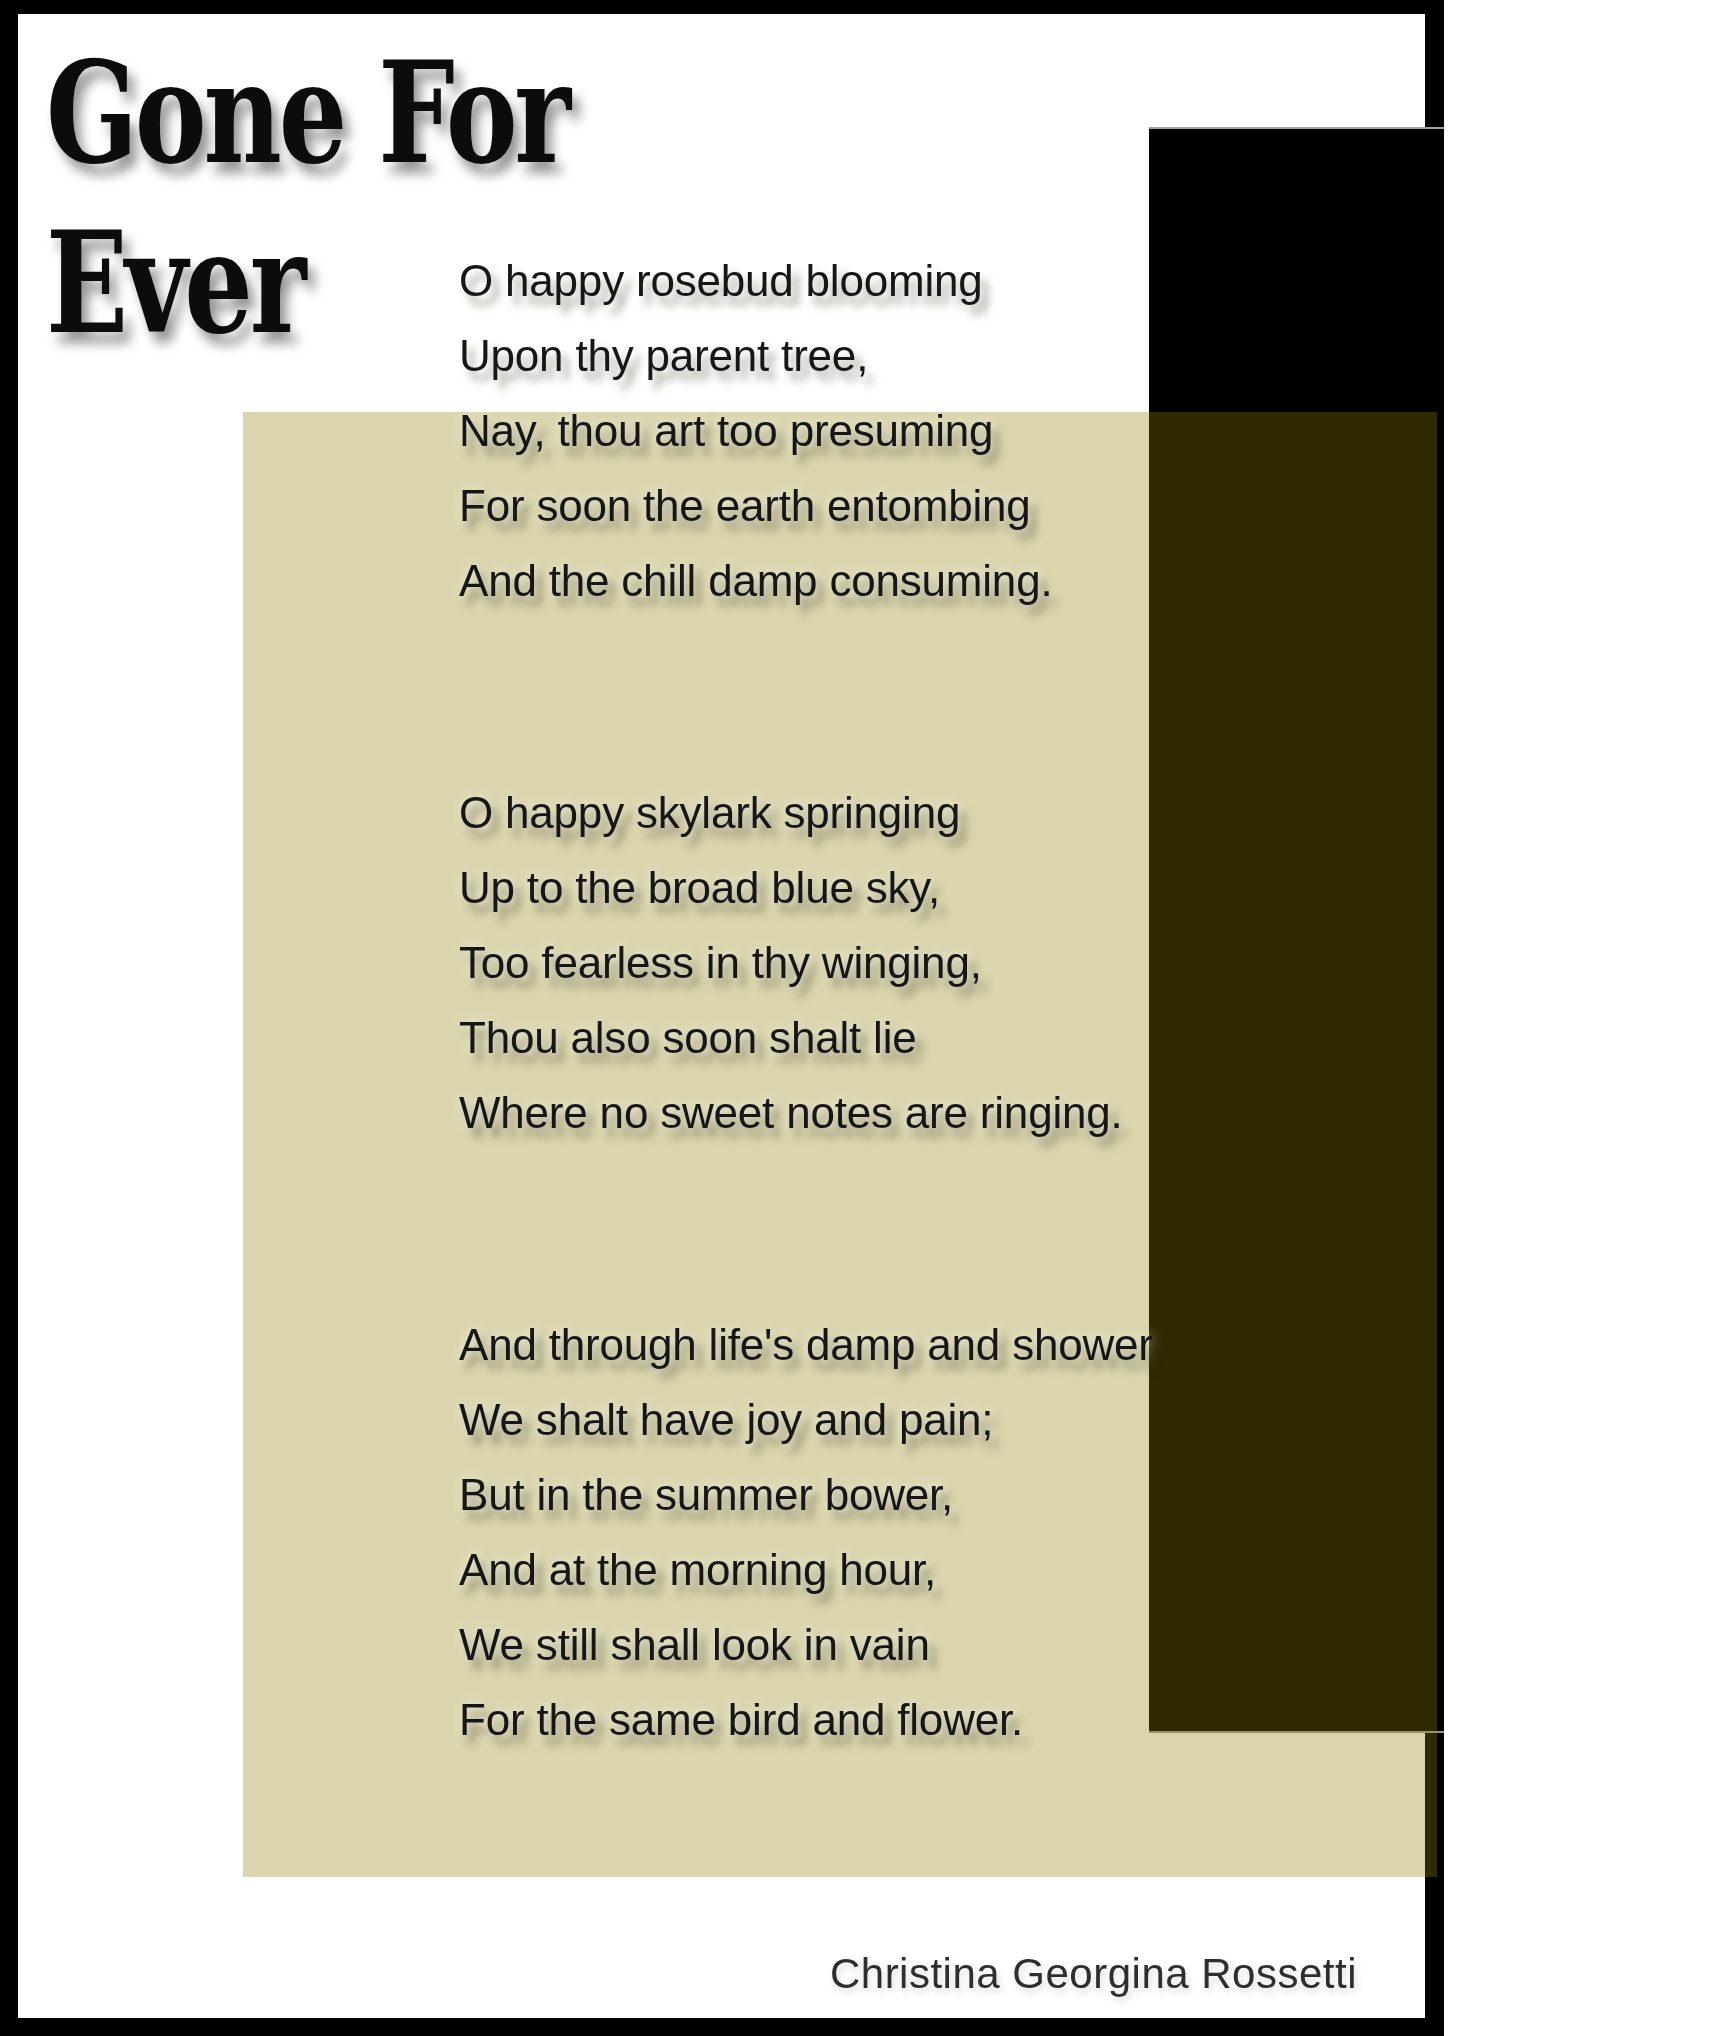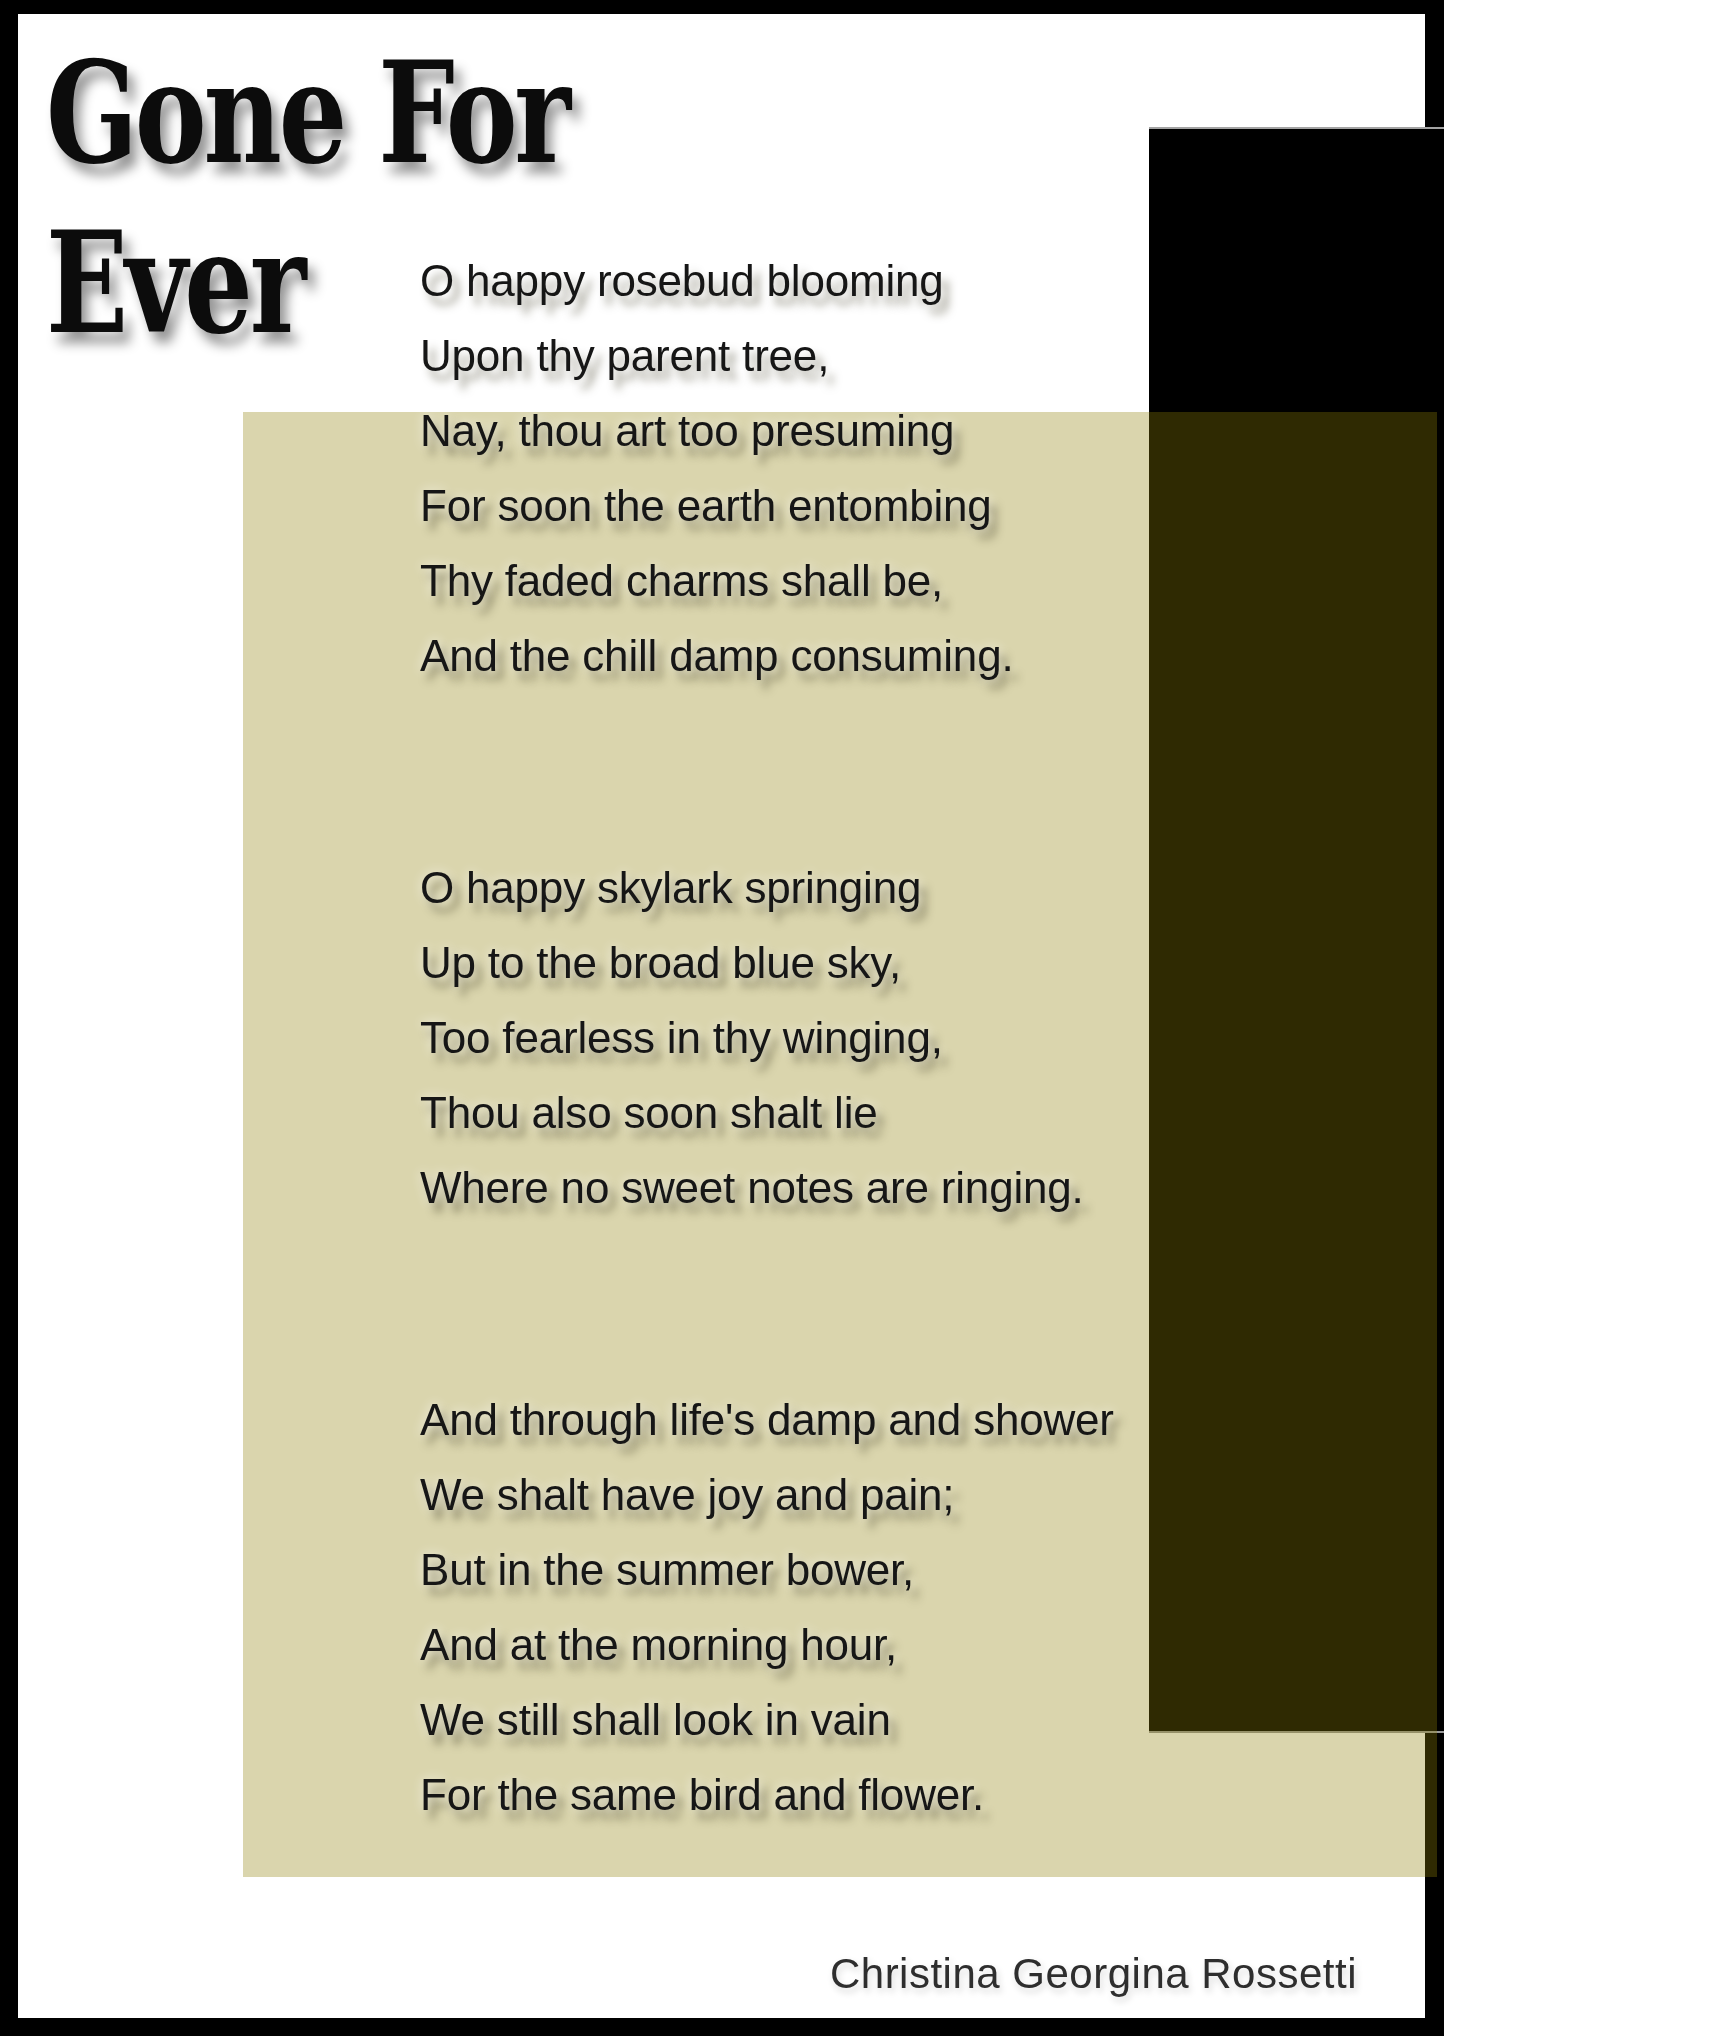"O happy rosebud blooming" .poem-line { margin-left: none -> 39px }
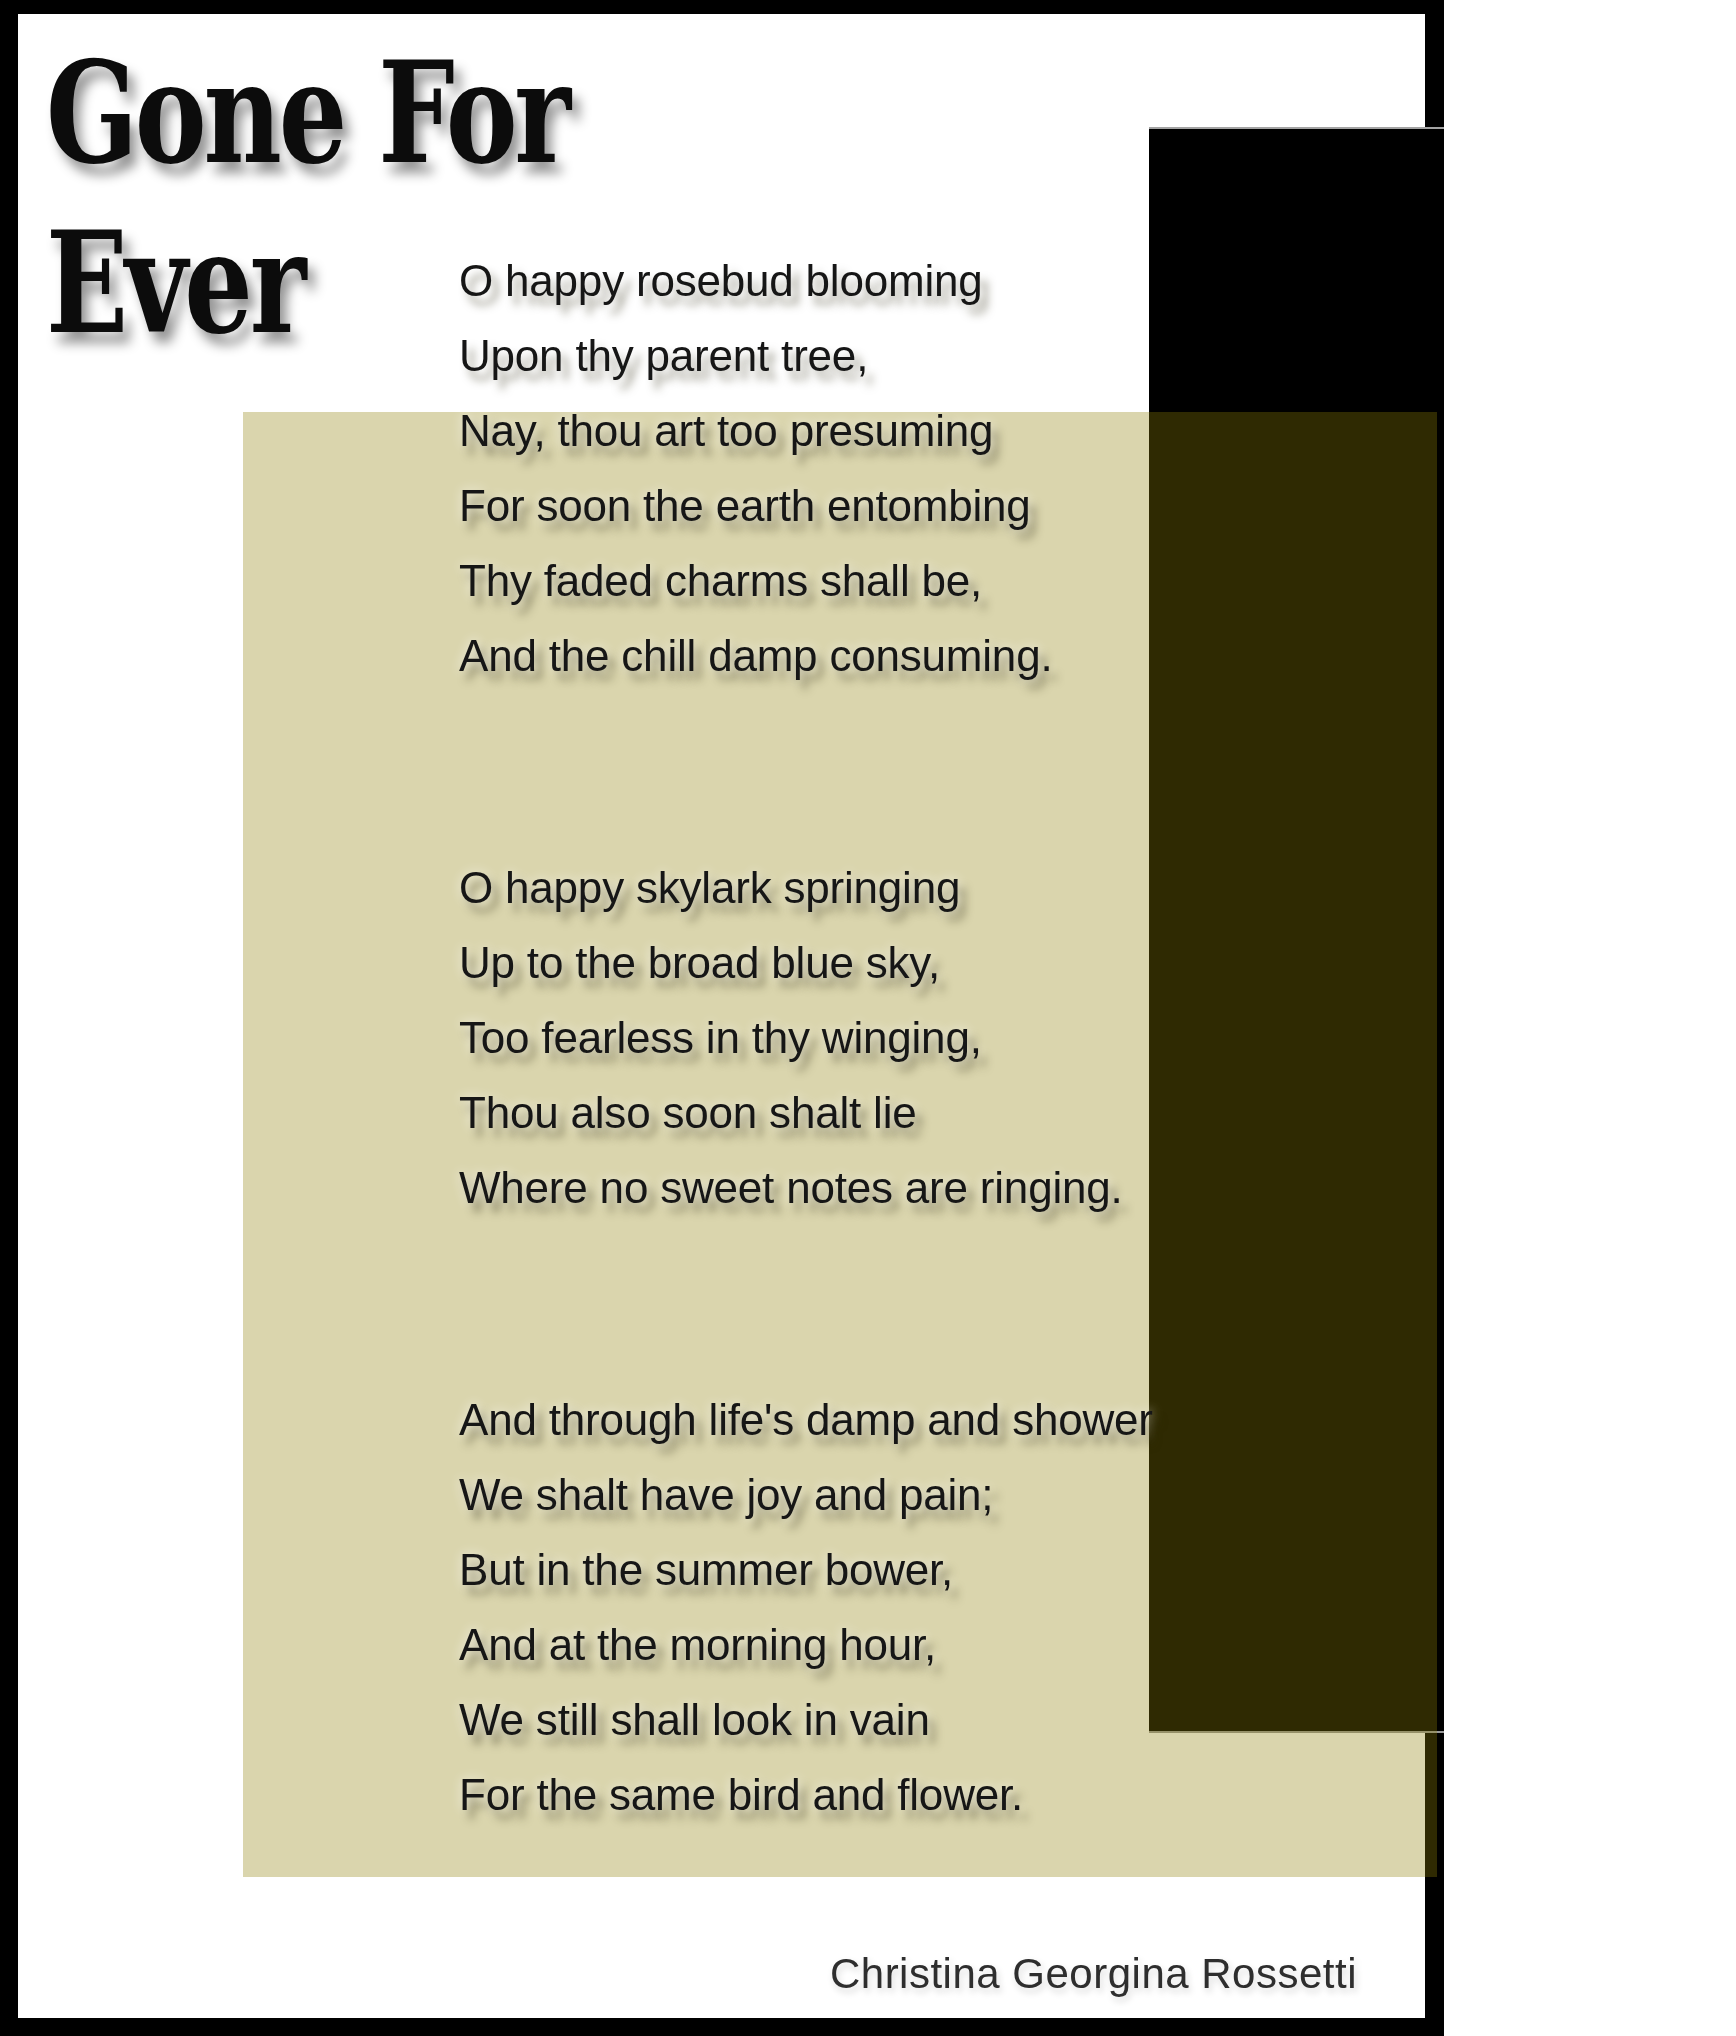"Thy faded charms shall be," div.poem-line { html: <div>Thy faded charms shall be,</div> -> none }
